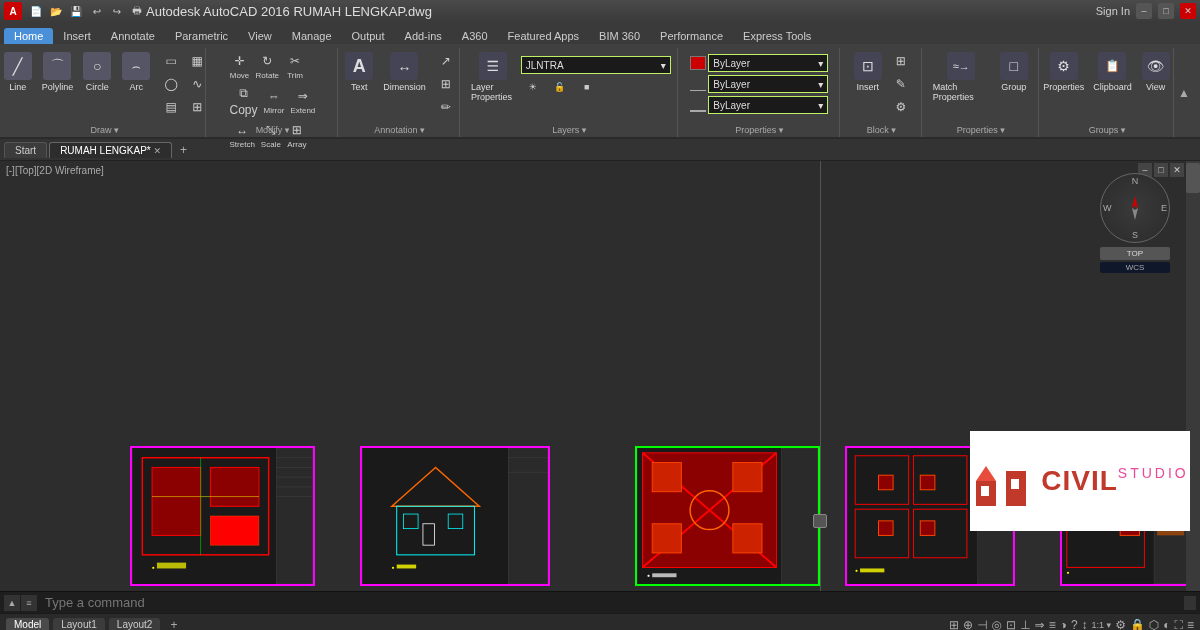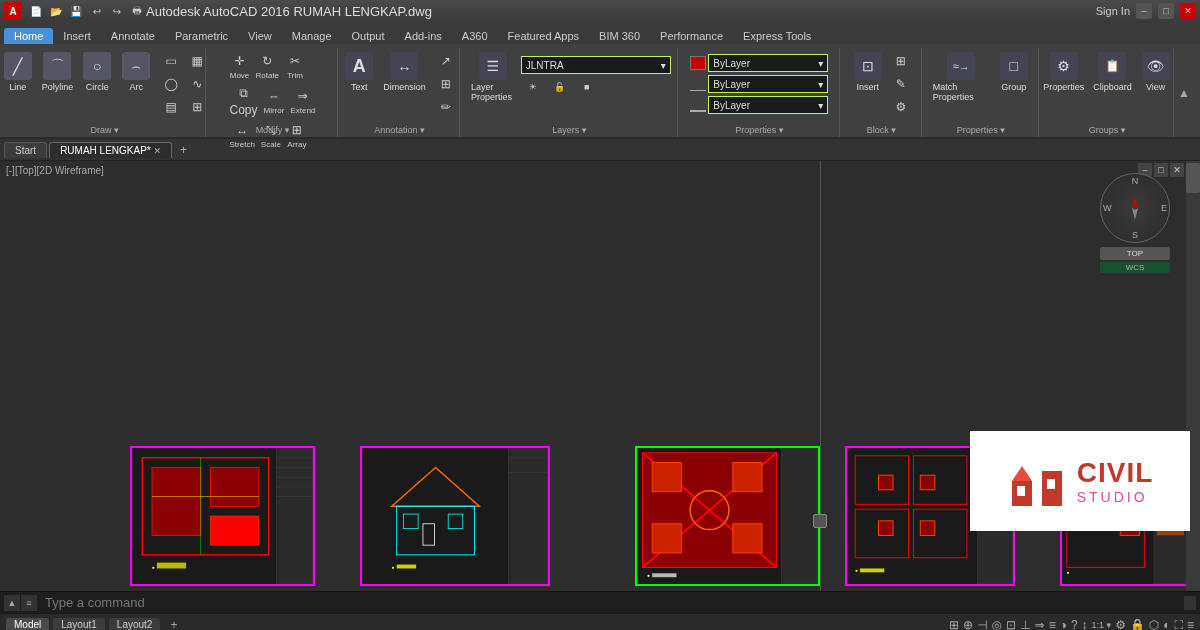"WCS" .wcs-btn { background: #14532d -> #0f172a }
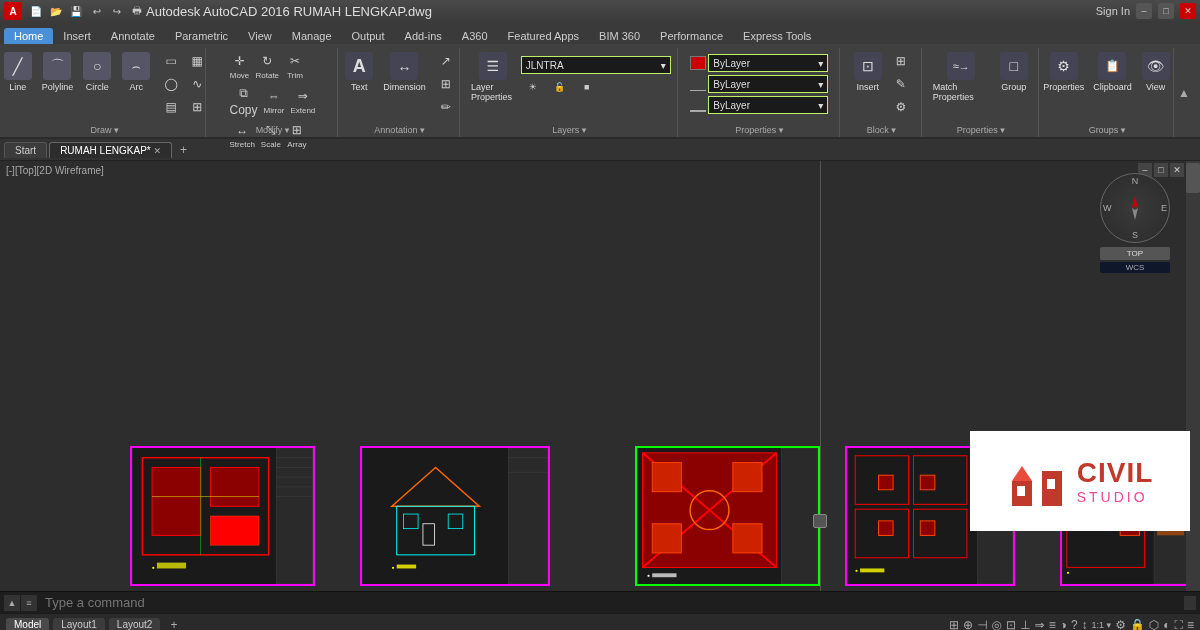"CIVIL" .civil-text { flex-direction: column -> row }
